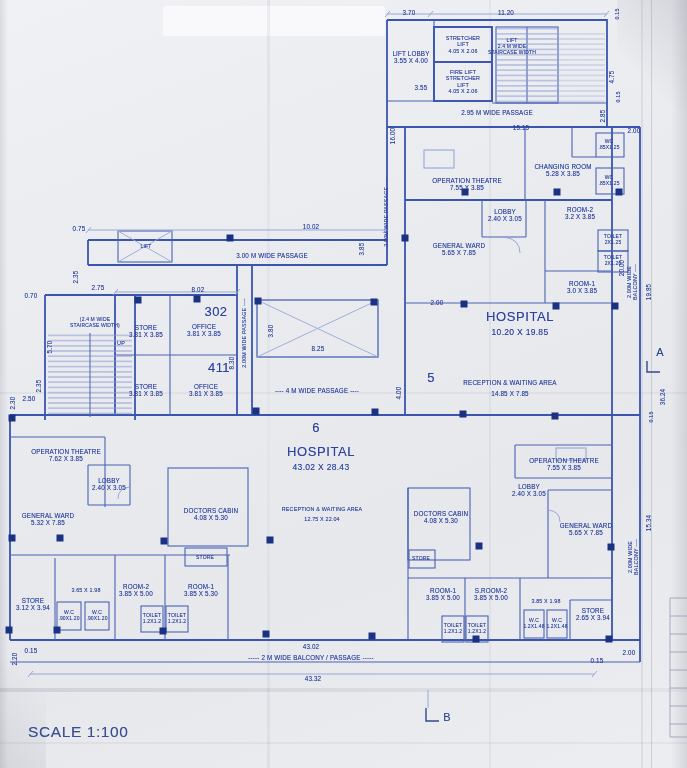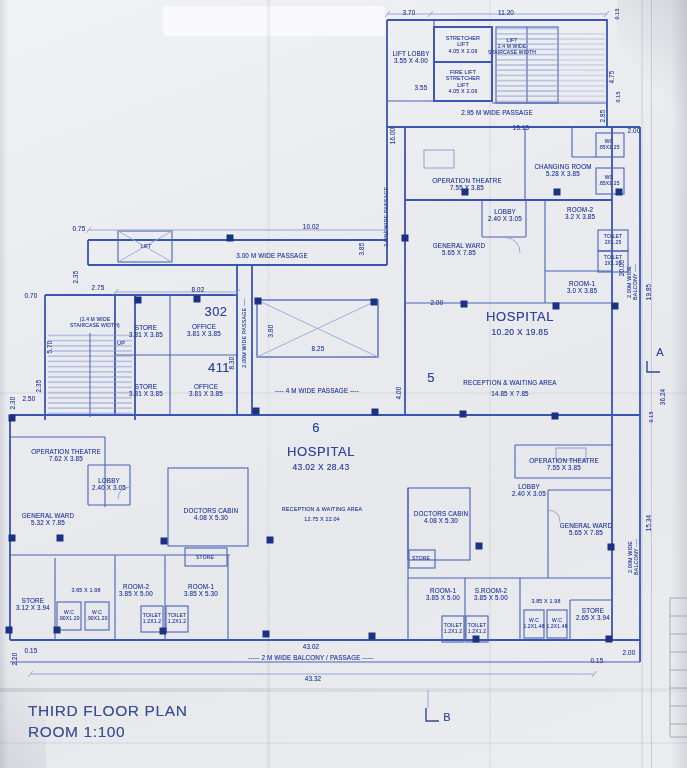"THIRD FLOOR PLAN" div.title { html: <div>THIRD FLOOR PLAN</div> -> none }
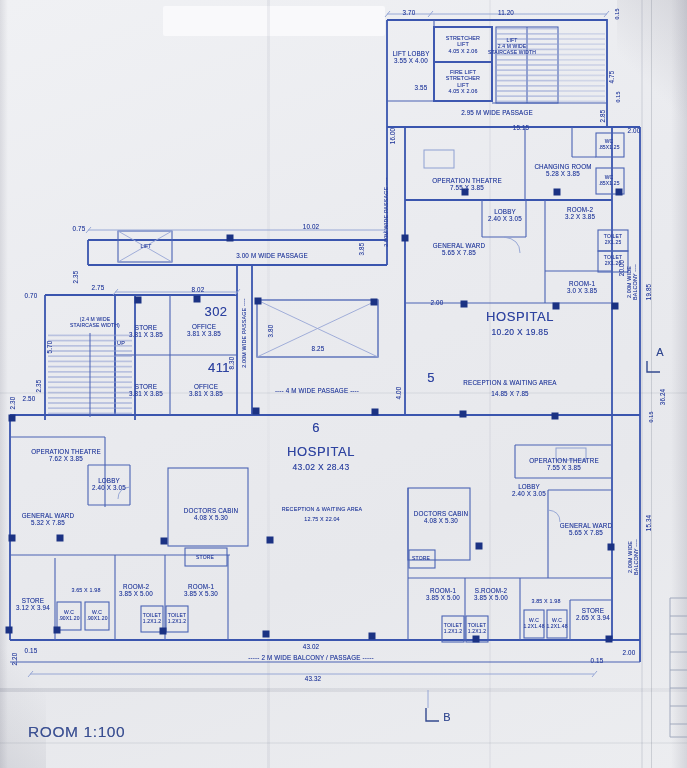"ROOM 1:100" div.title { text: ROOM -> SCALE }
